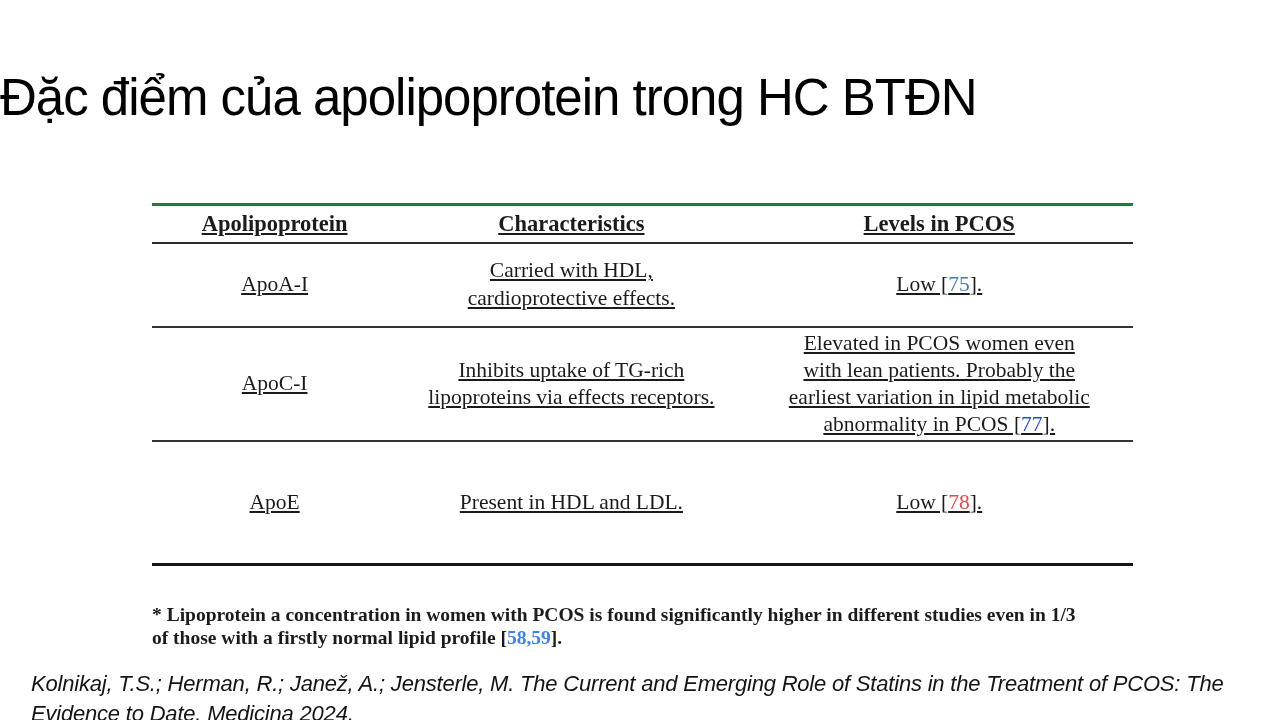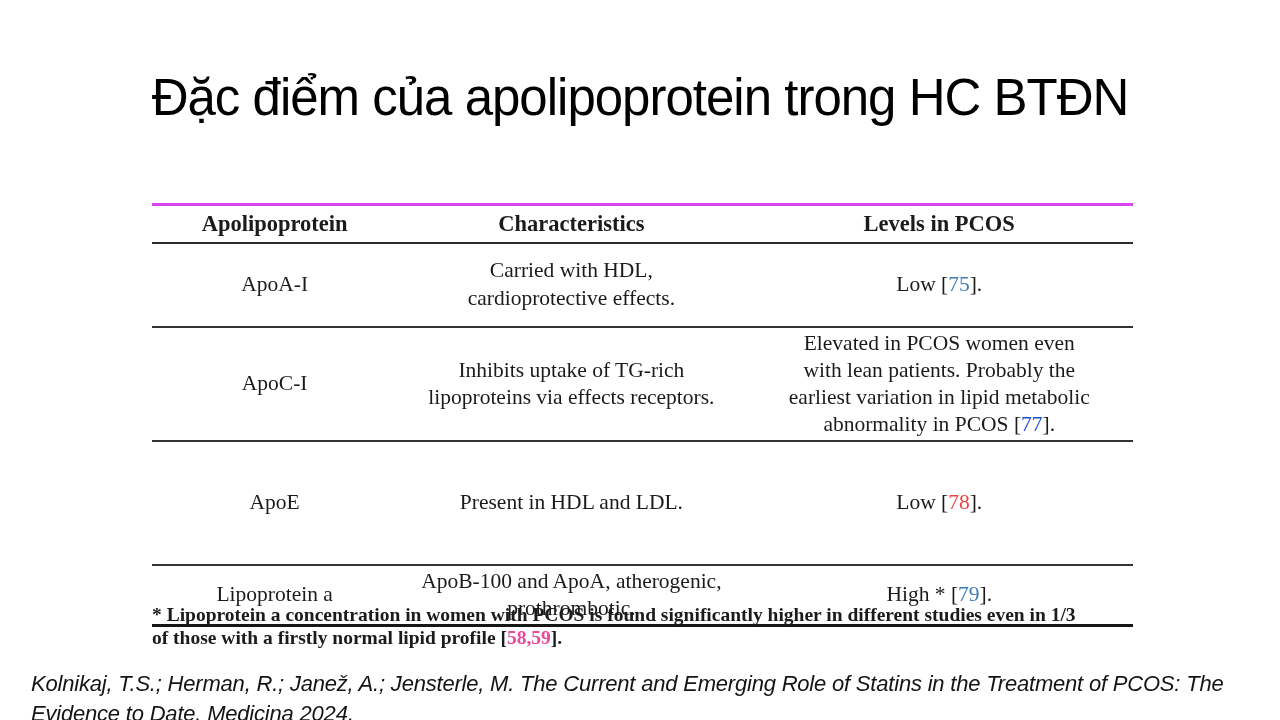"Đặc điểm của apolipoprotein trong" .slide-title { text-align: center -> none }
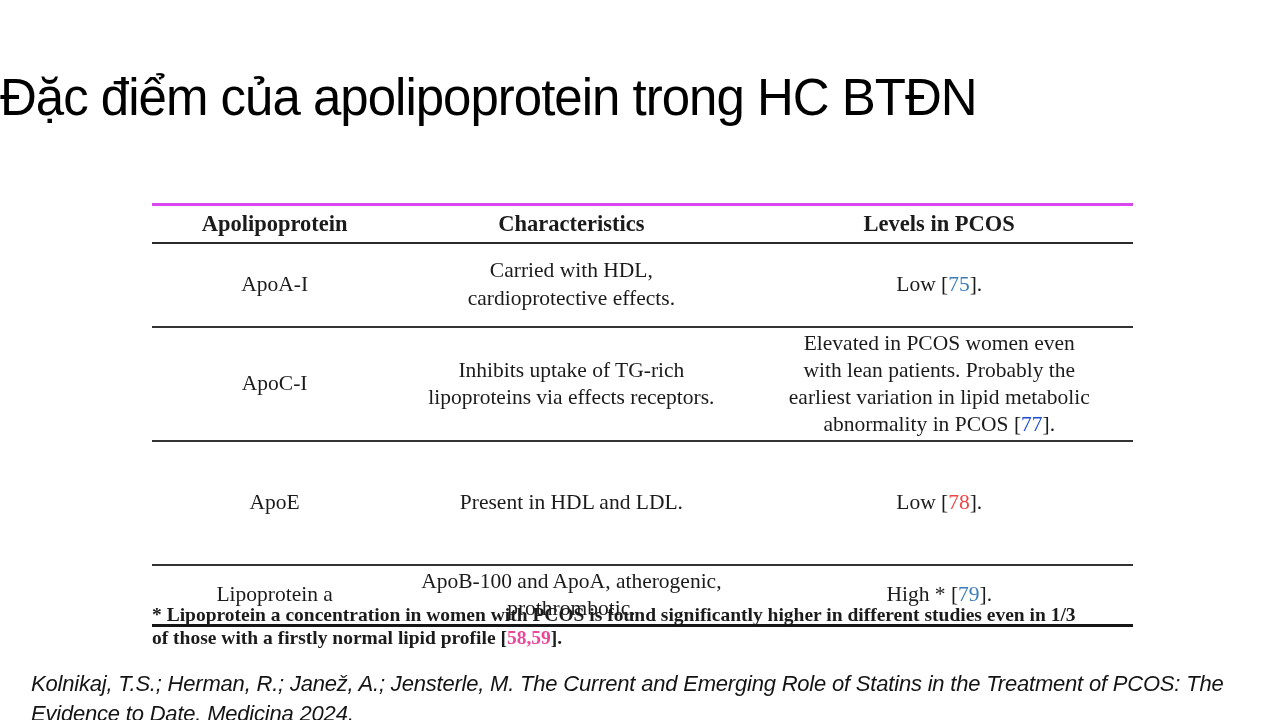"Apolipoprotein" .apo-table { border-top: 3px solid #d946ef -> 3px solid #15803d; text-decoration: none -> underline }
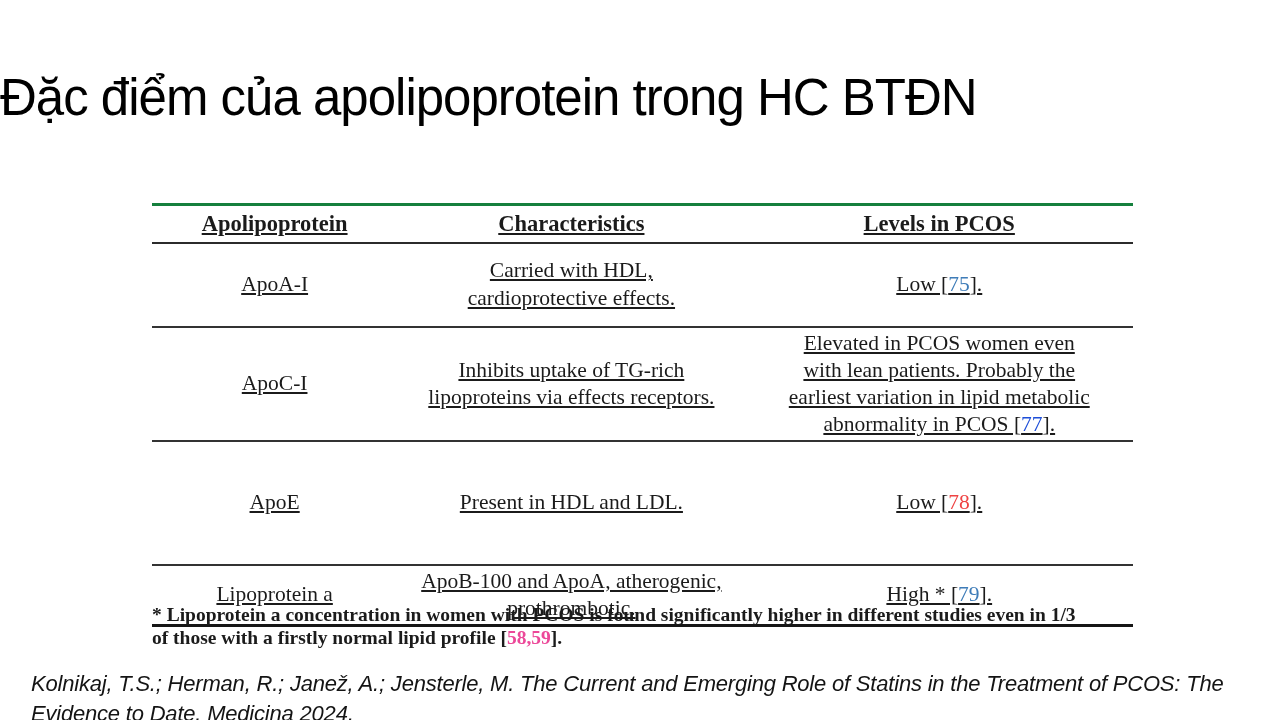"Lipoprotein a" tr { html: <tr> <td>Lipoprotein a</td> <td><span>ApoB-100 and ApoA, atherogenic, prothrombotic.</span></td> <td><span>High * [</span><span>79</span><span>].</span></td> </tr> -> none }
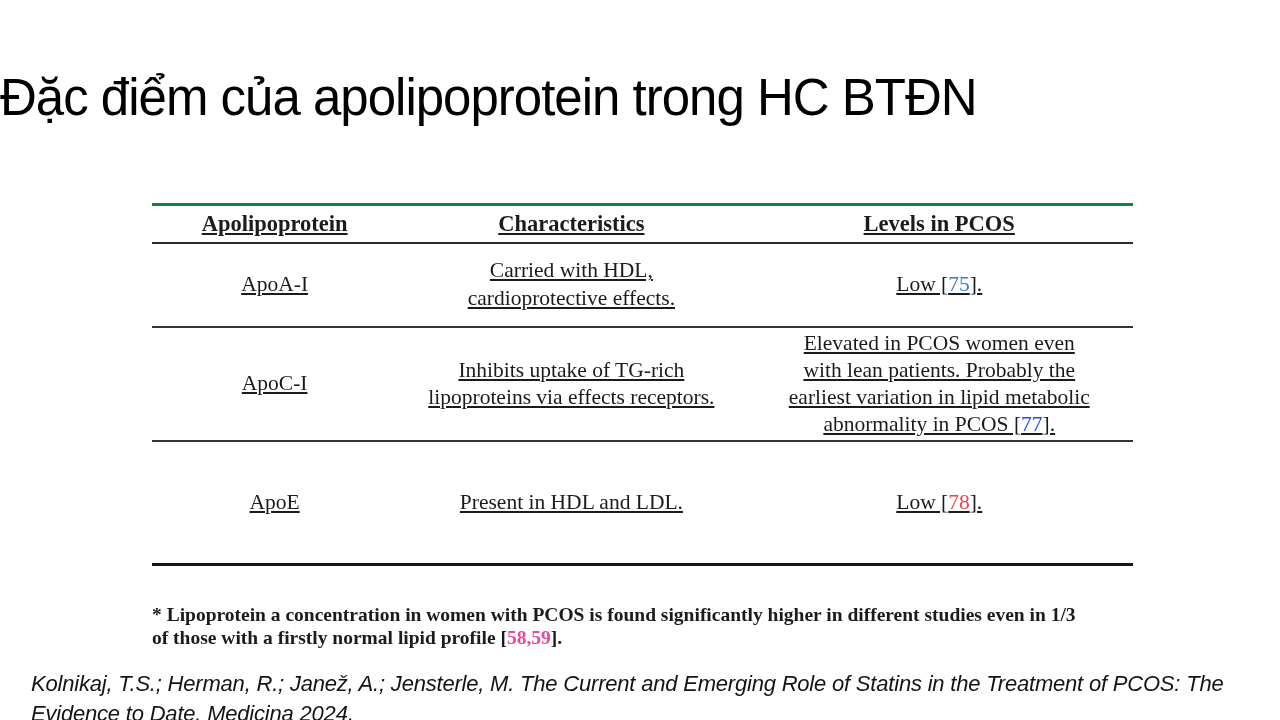"58,59" span { color: #ec4899 -> #3b82f6 }
